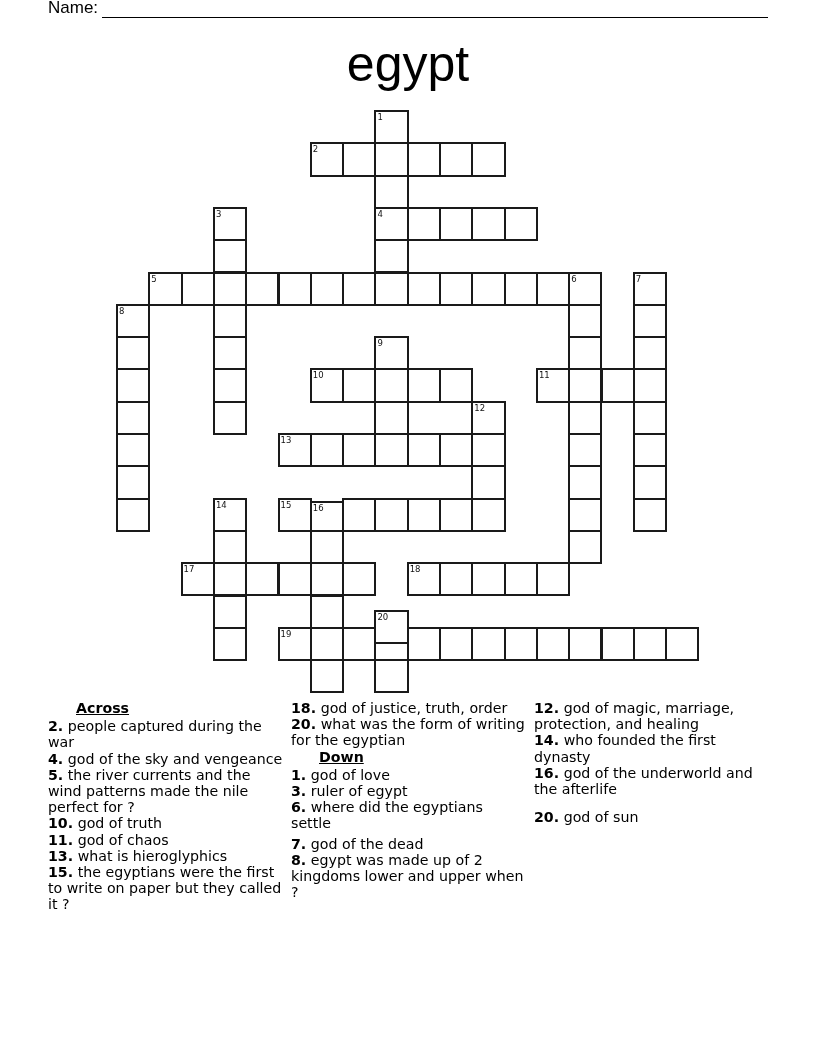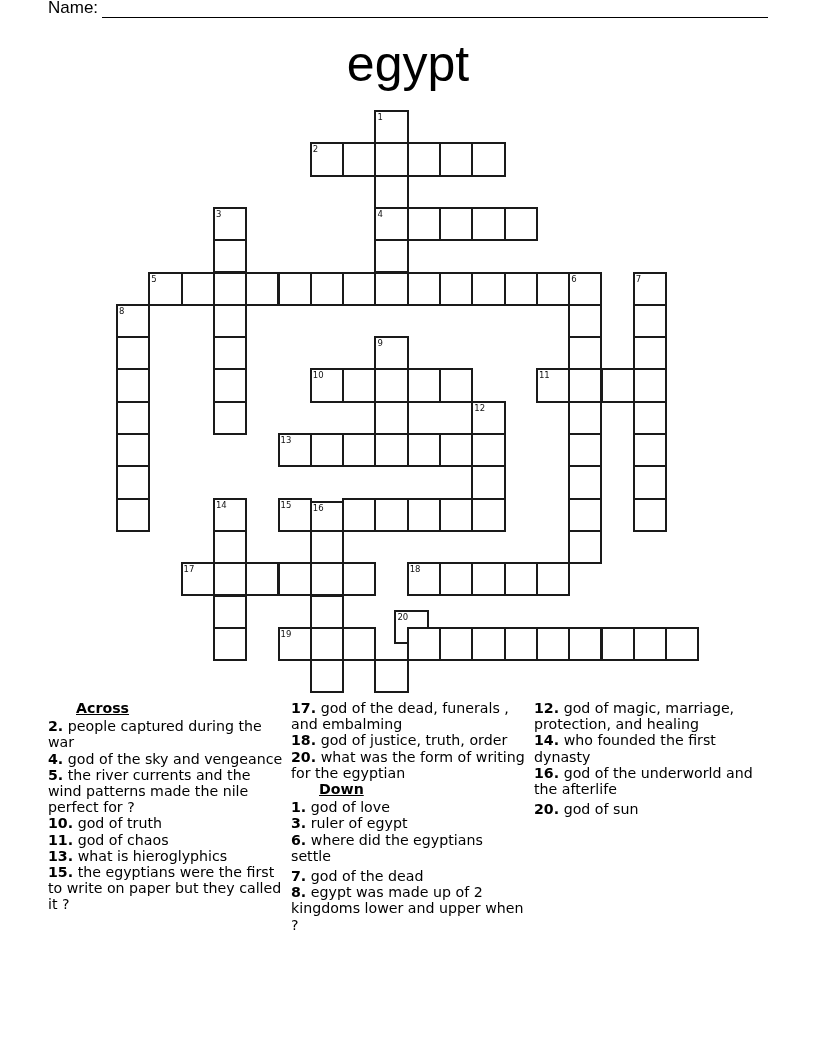"20" div.cell { margin-left: 20px -> none }
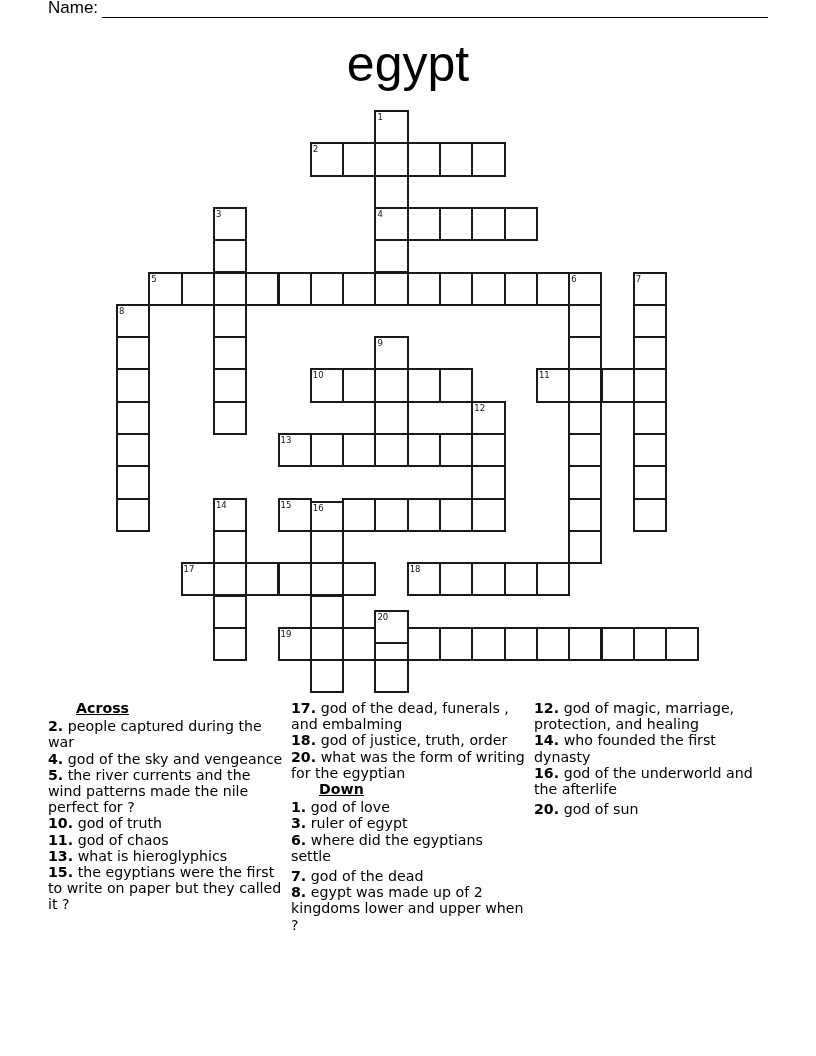"17. god of the dead," div.clue { html: <div><b>17.</b> <span>god of the dead, funerals , and embalming</span></div> -> none }
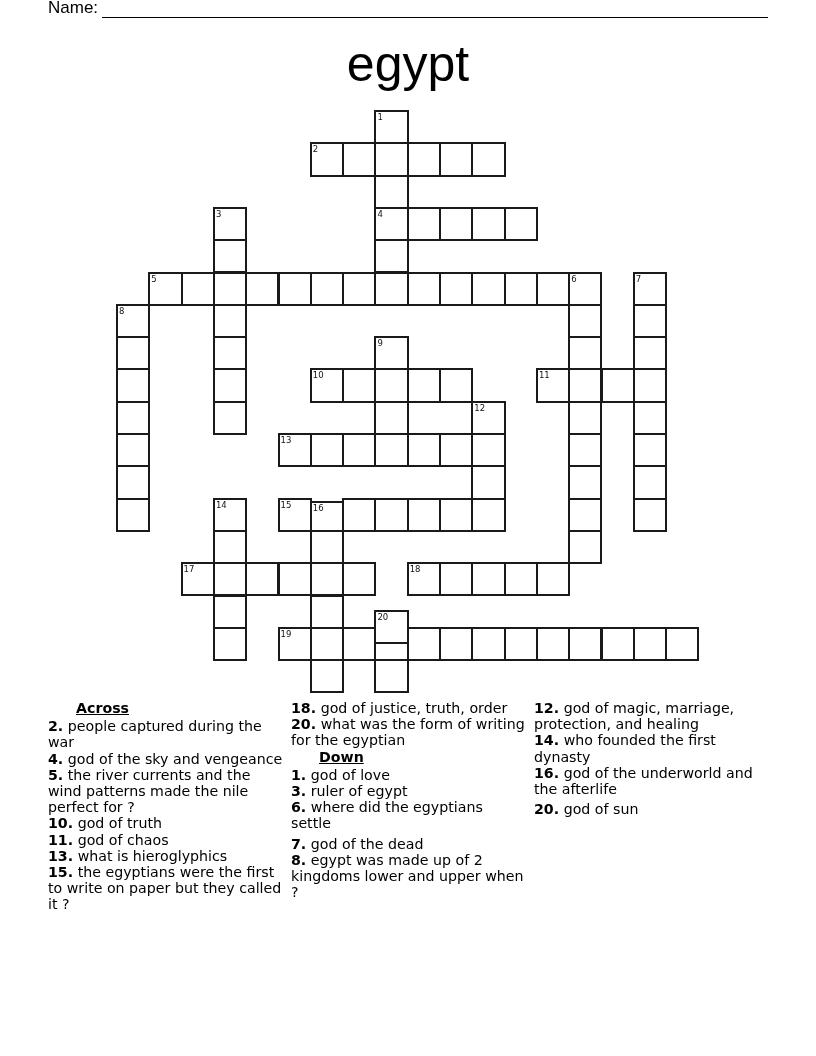"16. god of the underworld" div.clue { margin-bottom: 4px -> 12px }
